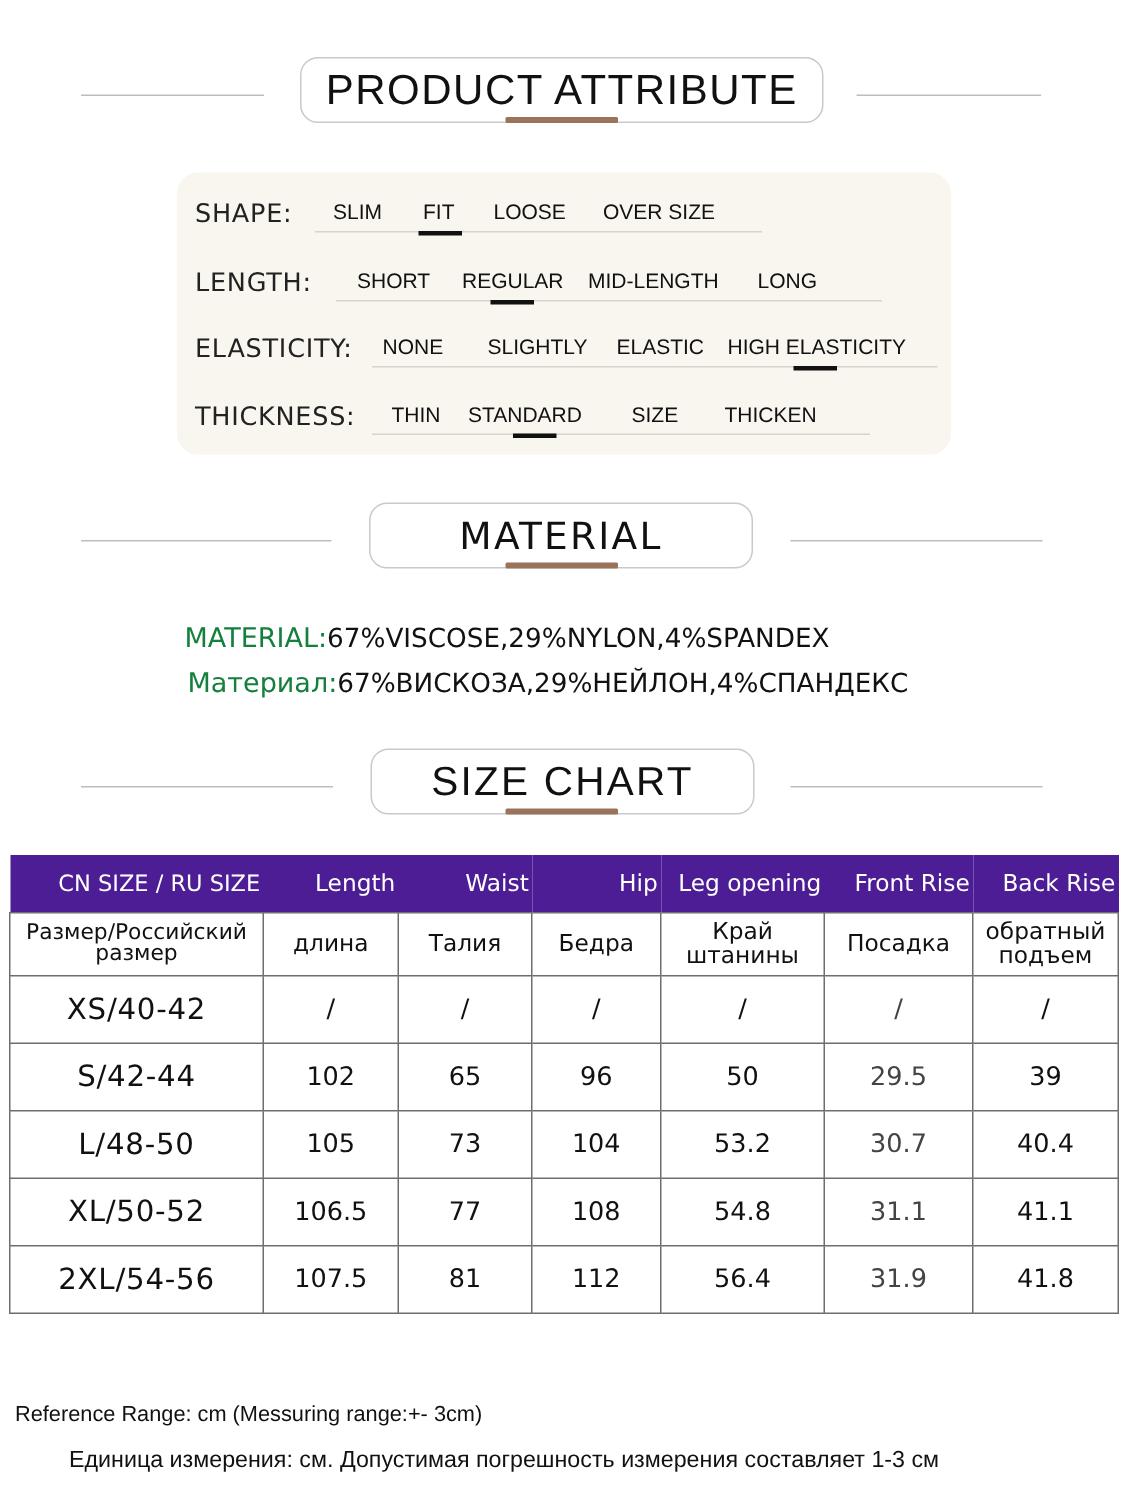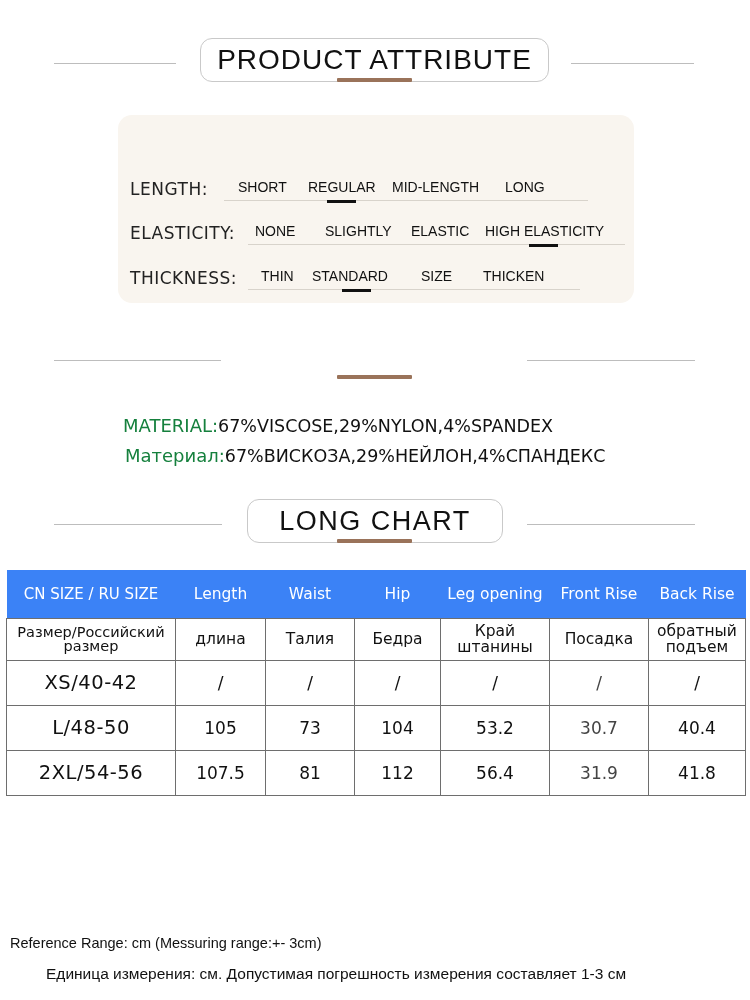"SHAPE:" div.attr-row { html: none -> <div> <span>SHAPE:</span> <div></div> <span>SLIM</span> <span>FIT</span> <span></span> <span>LOOSE</span> <span>OVER SIZE</span> </div> }
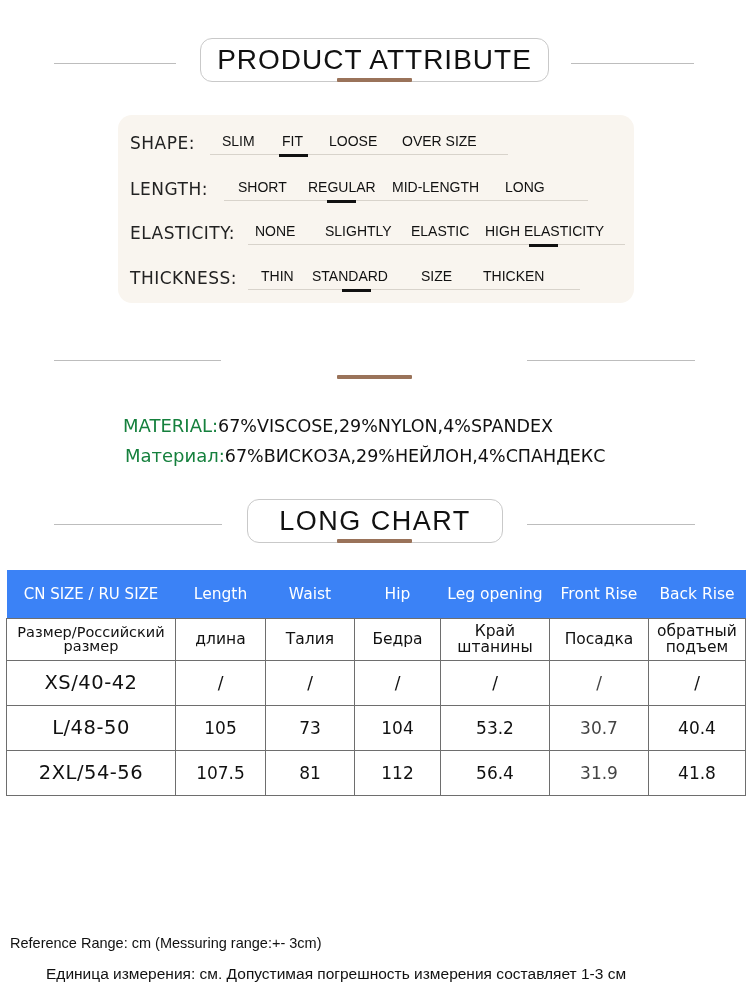"MATERIAL" div.pill { html: none -> <div>MATERIAL</div> }
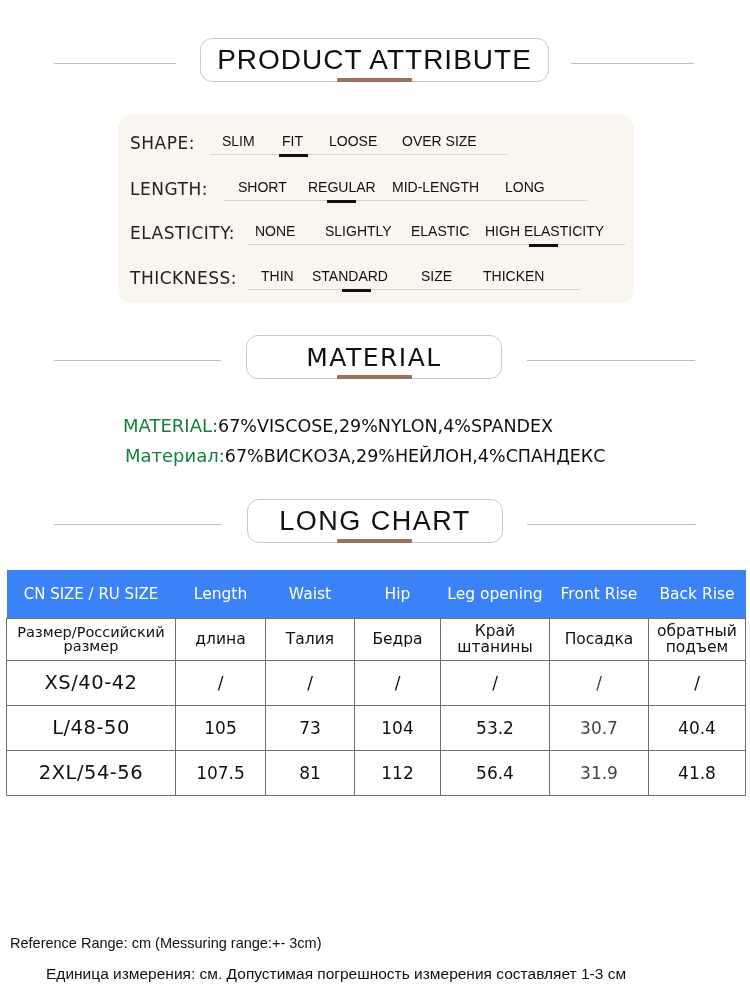"LONG CHART" div.pill { text: LONG -> SIZE }
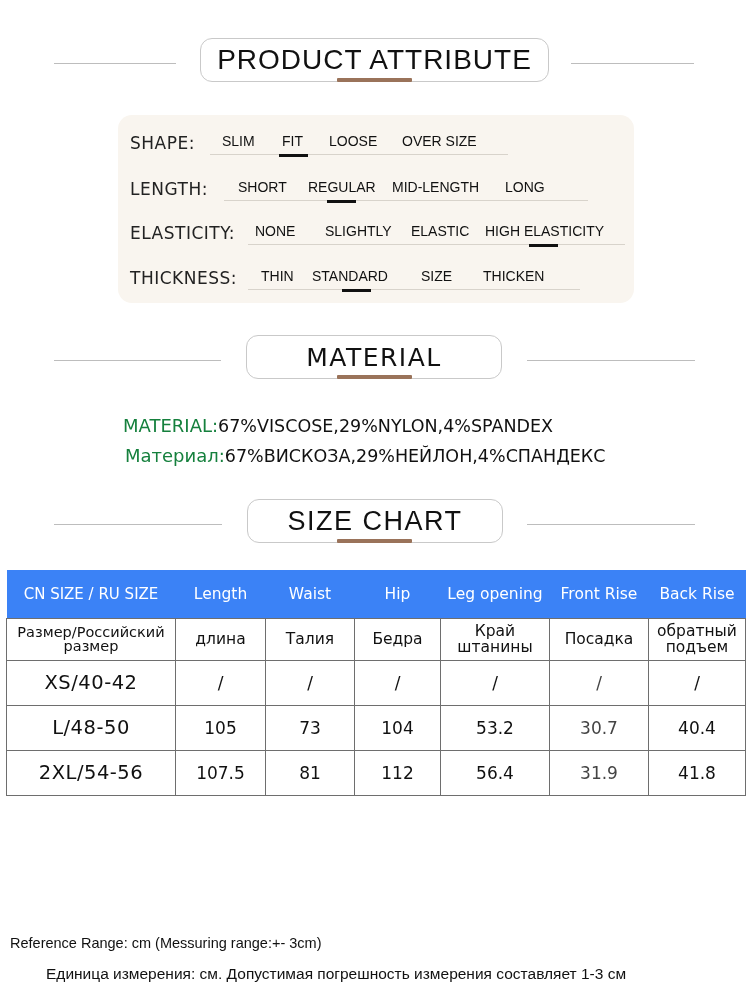"CN SIZE / RU SIZE" table.size th { background: #3b82f6 -> #4c1d95; height: 48px -> 38px; text-align: center -> right }
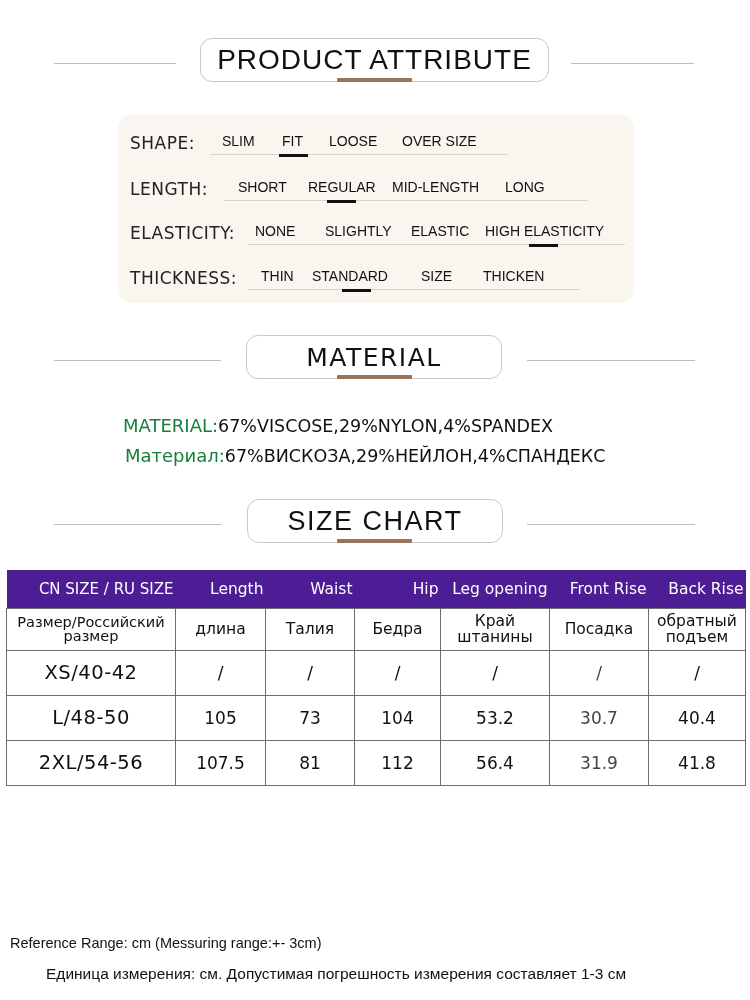"S/42-44" tr { html: none -> <tr> <td>S/42-44</td> <td>102</td> <td>65</td> <td>96</td> <td>50</td> <td>29.5</td> <td>39</td> </tr> }
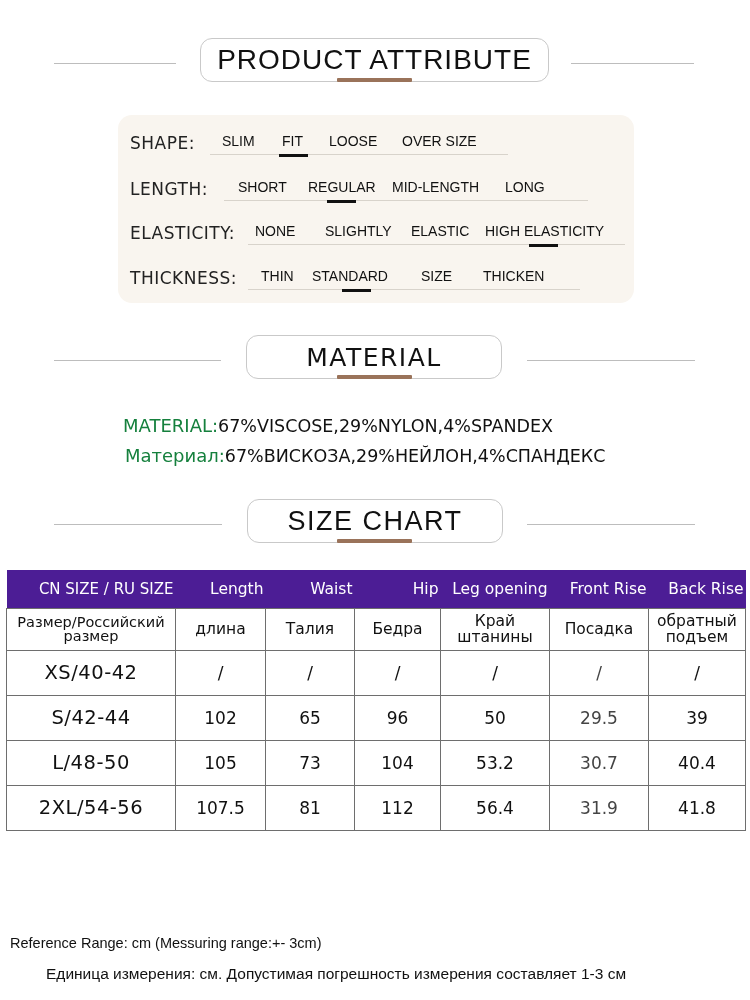"XL/50-52" tr { html: none -> <tr> <td>XL/50-52</td> <td>106.5</td> <td>77</td> <td>108</td> <td>54.8</td> <td>31.1</td> <td>41.1</td> </tr> }
